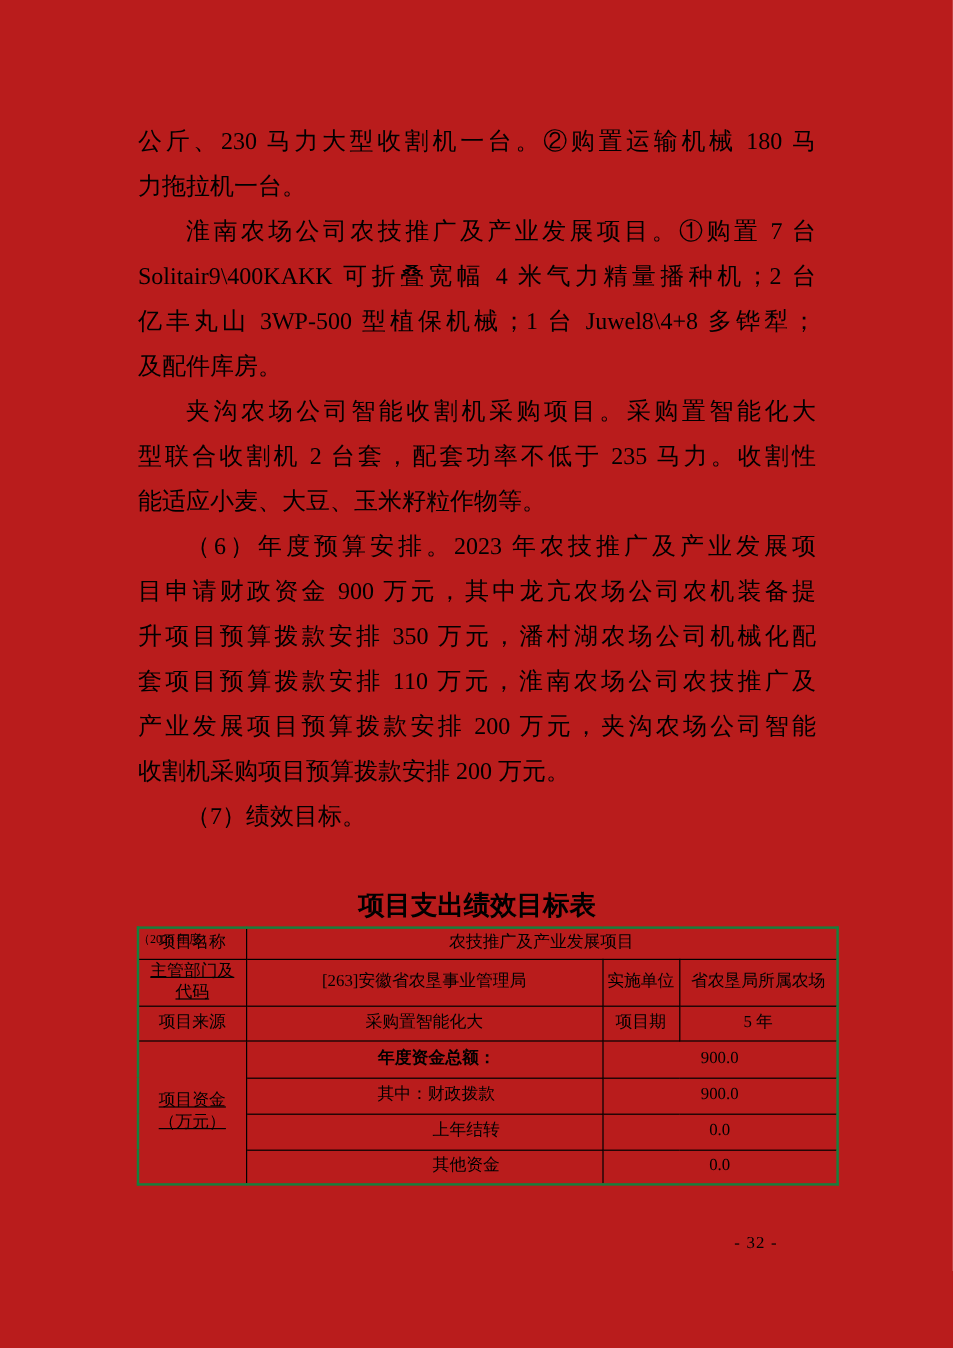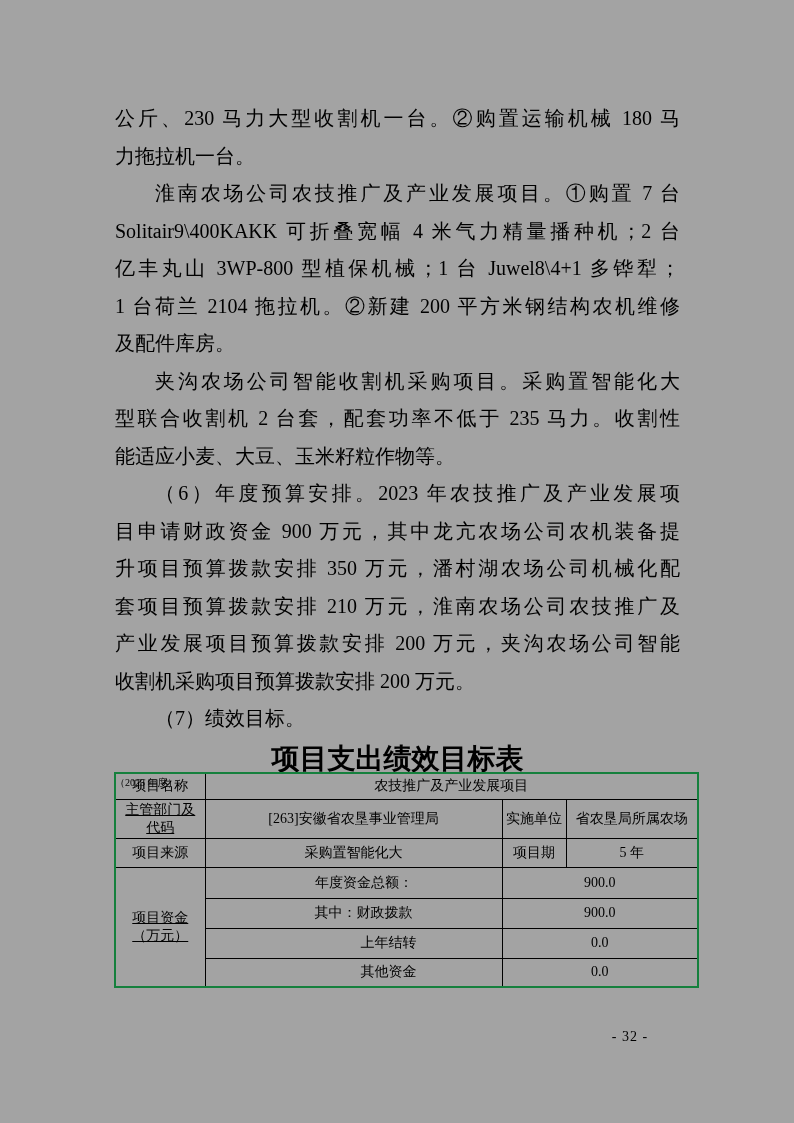"公斤、230 马力大型收割机一台。②购置运输机械 180 马" .page { background: #a3a3a3 -> #b91c1c }
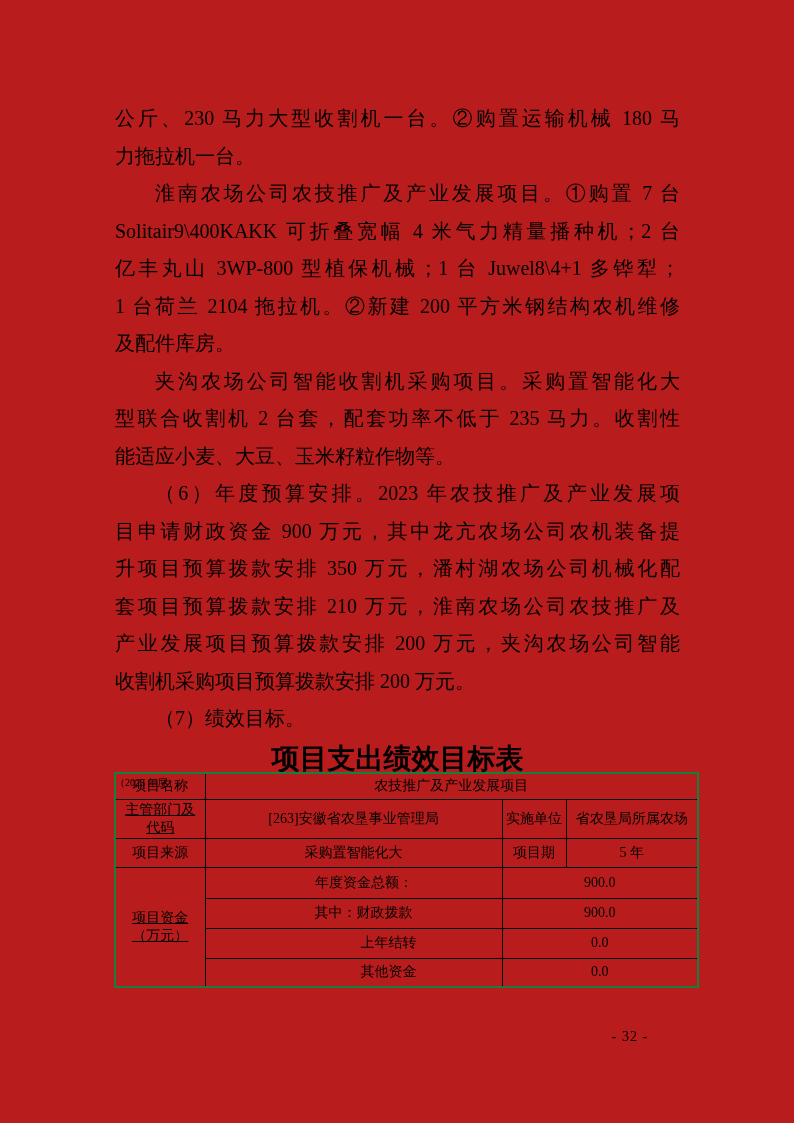"亿丰丸山 3WP-800 型植保机械；1 台 Juwel8\4+1" div.line { text: 3WP-800 型植保机械；1 台 Juwel8\4+1 -> 3WP-500 型植保机械；1 台 Juwel8\4+8 }
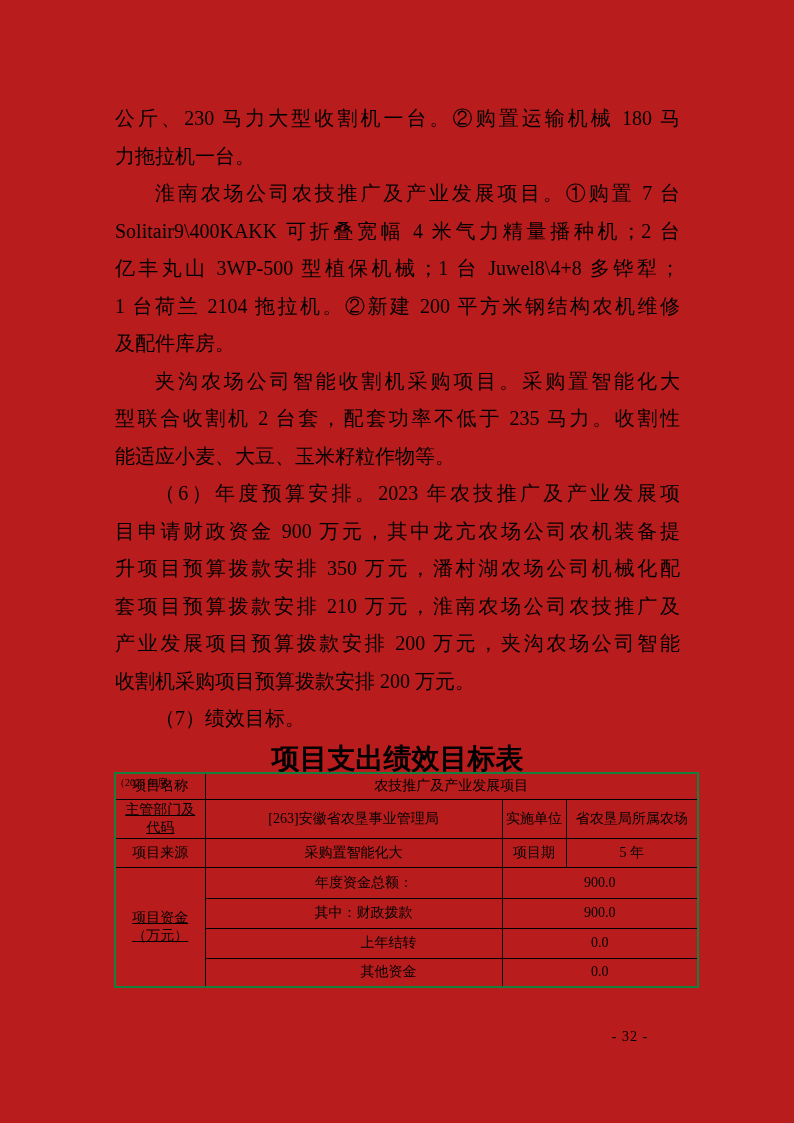"1 台荷兰 2104 拖拉机。②新建 200" div.line { html: <div>1 台荷兰 2104 拖拉机。②新建 200 平方米钢结构农机维修</div> -> none }
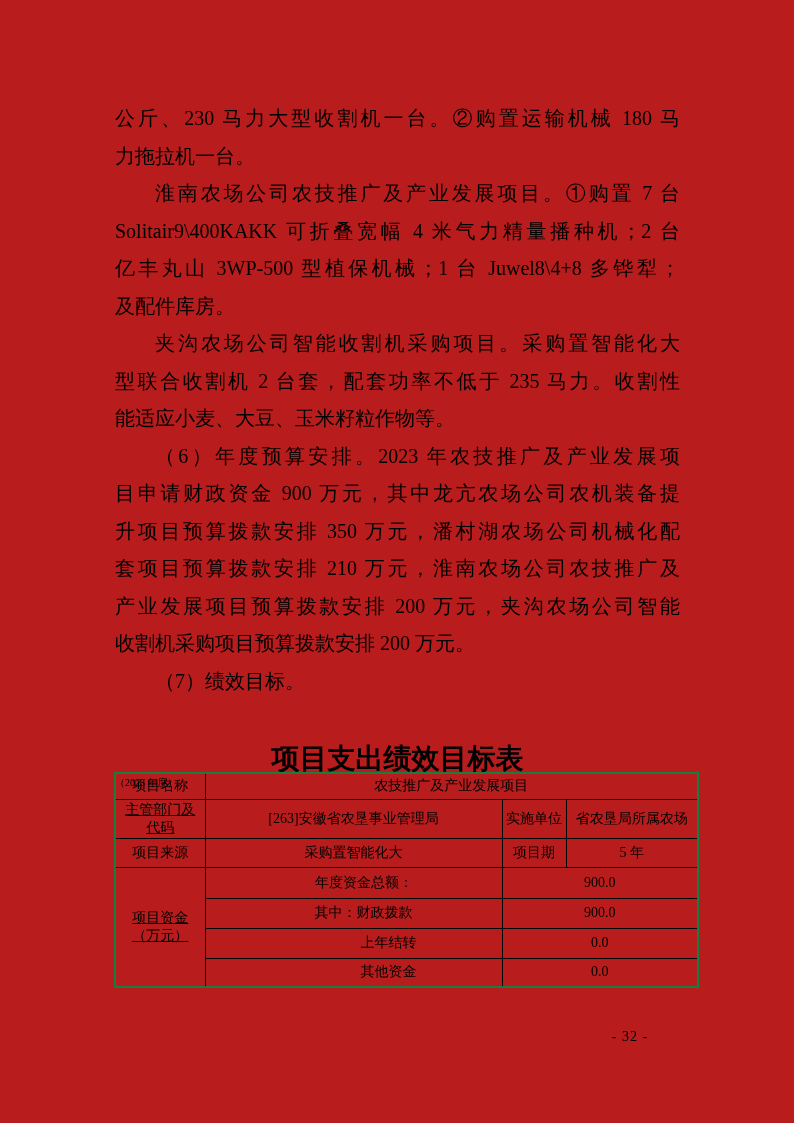"套项目预算拨款安排 210 万元，淮南农场公司农技推广及" div.line { text: 210 -> 110 }
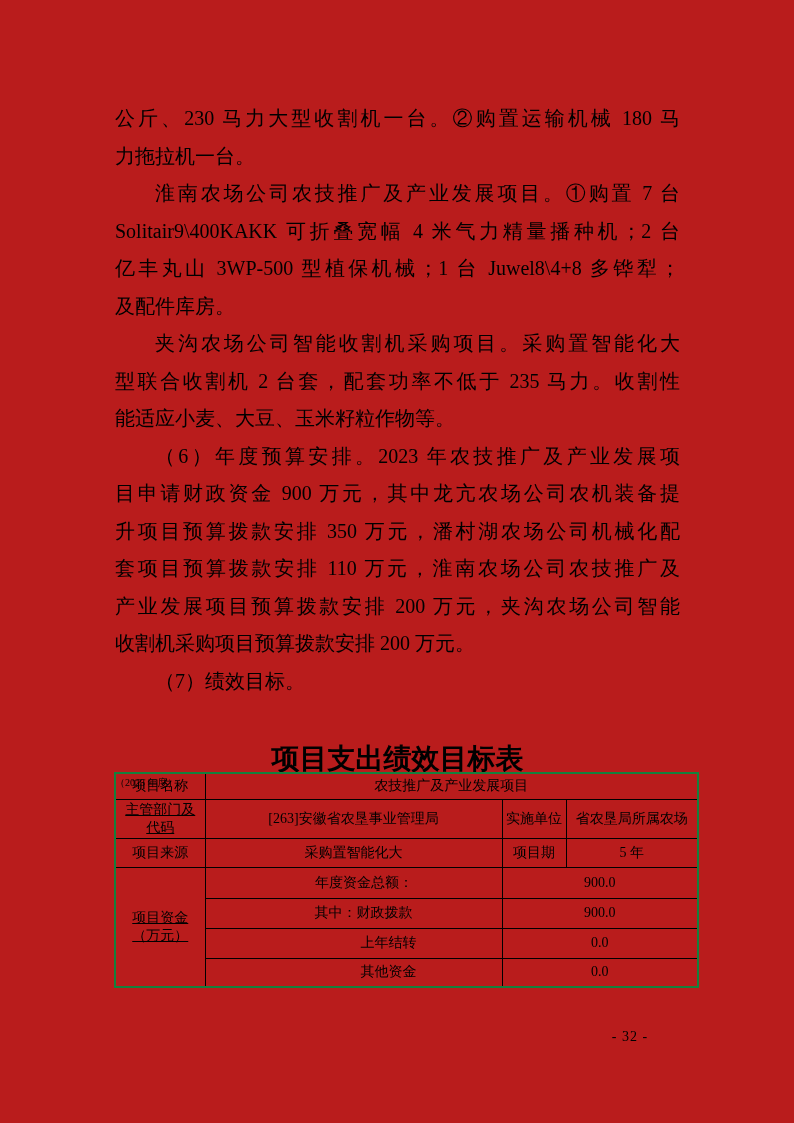"项目支出绩效目标表" .tbl-title { font-size: 28px -> 22px }
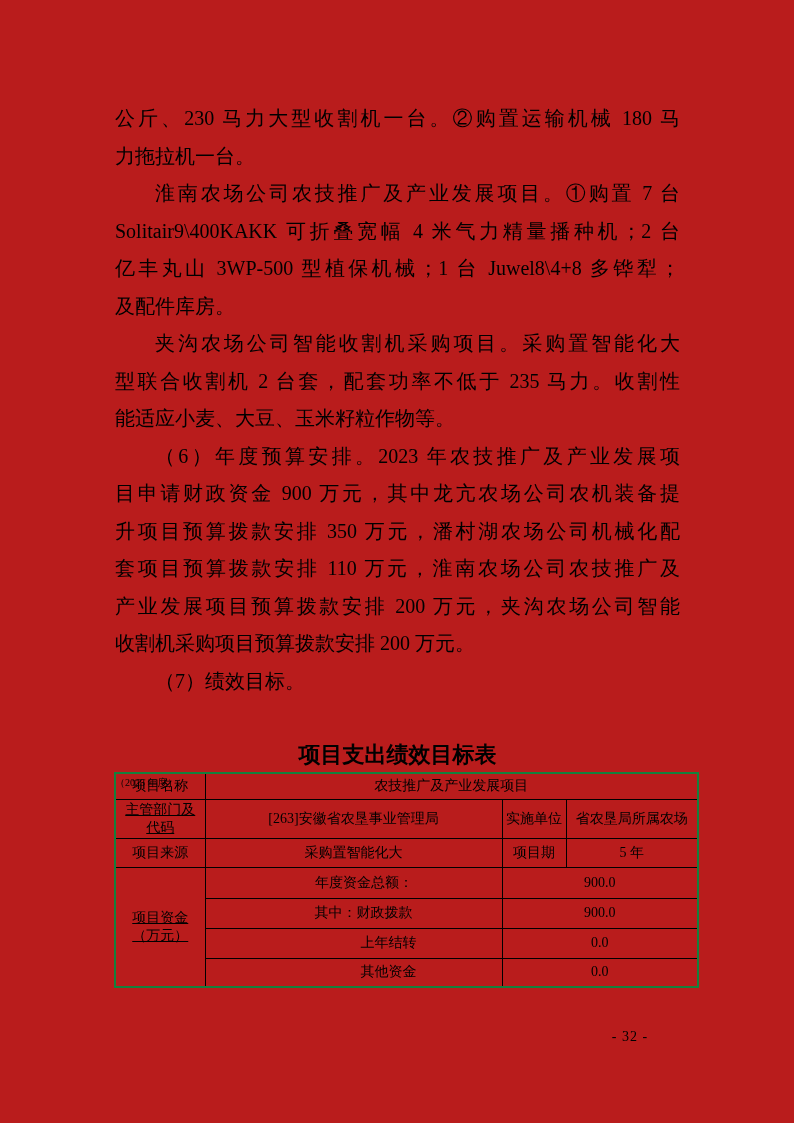"年度资金总额：" td.lbl.ind1 { font-weight: none -> bold }
